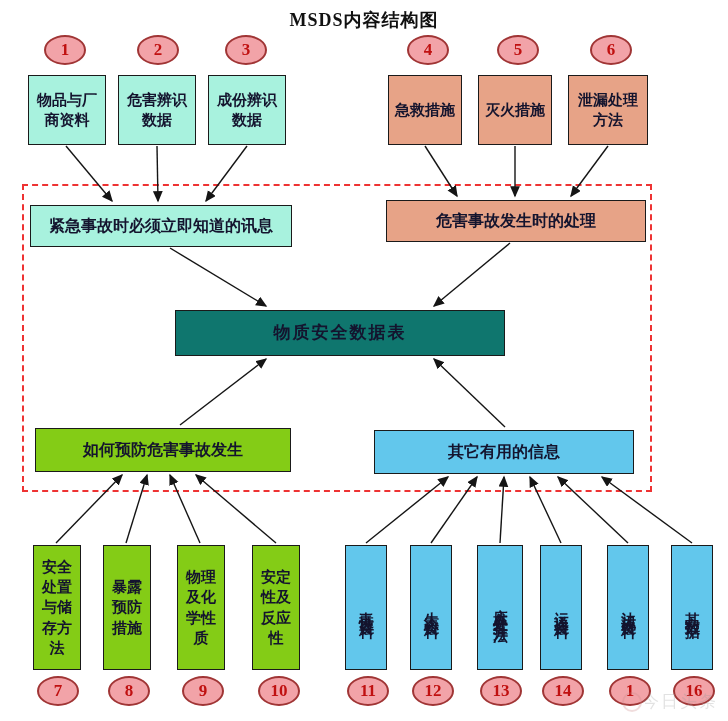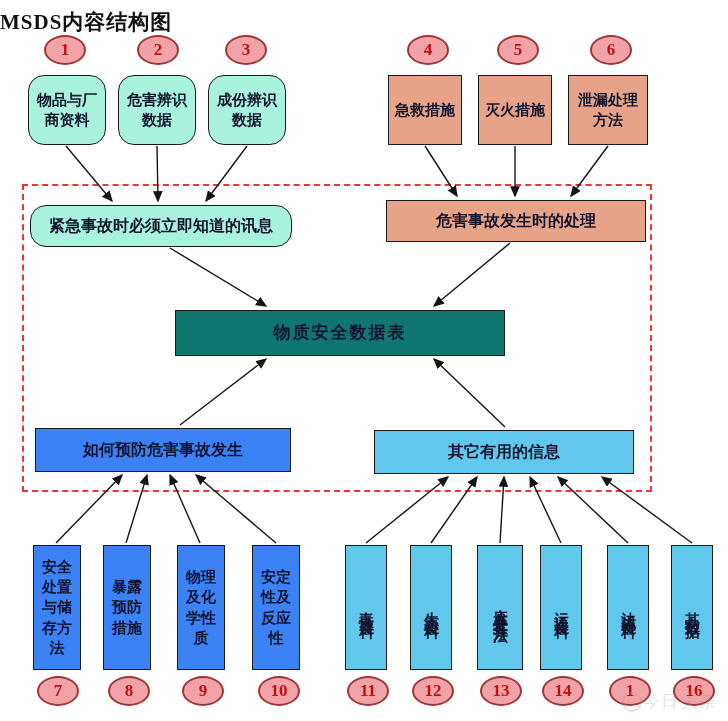"MSDS内容结构图" .title { font-size: 21px -> 18px; text-align: none -> center }
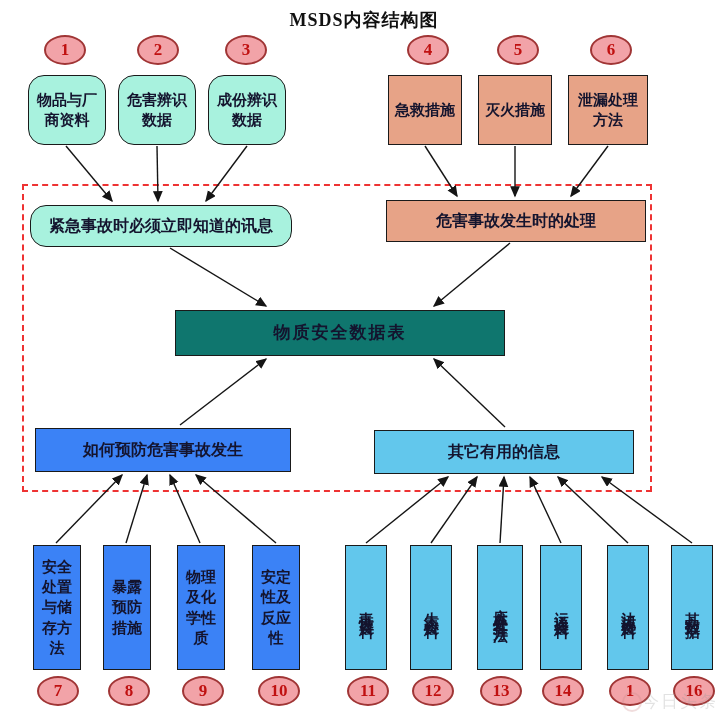"物品与厂商资料" .aqua { border-radius: 16px -> none }
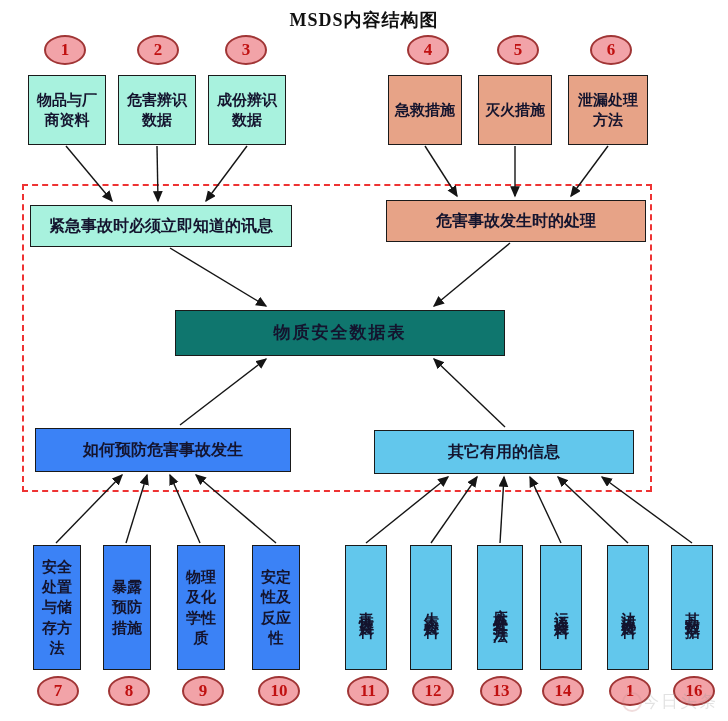"如何预防危害事故发生" .yellow { background: #3b82f6 -> #84cc16 }
